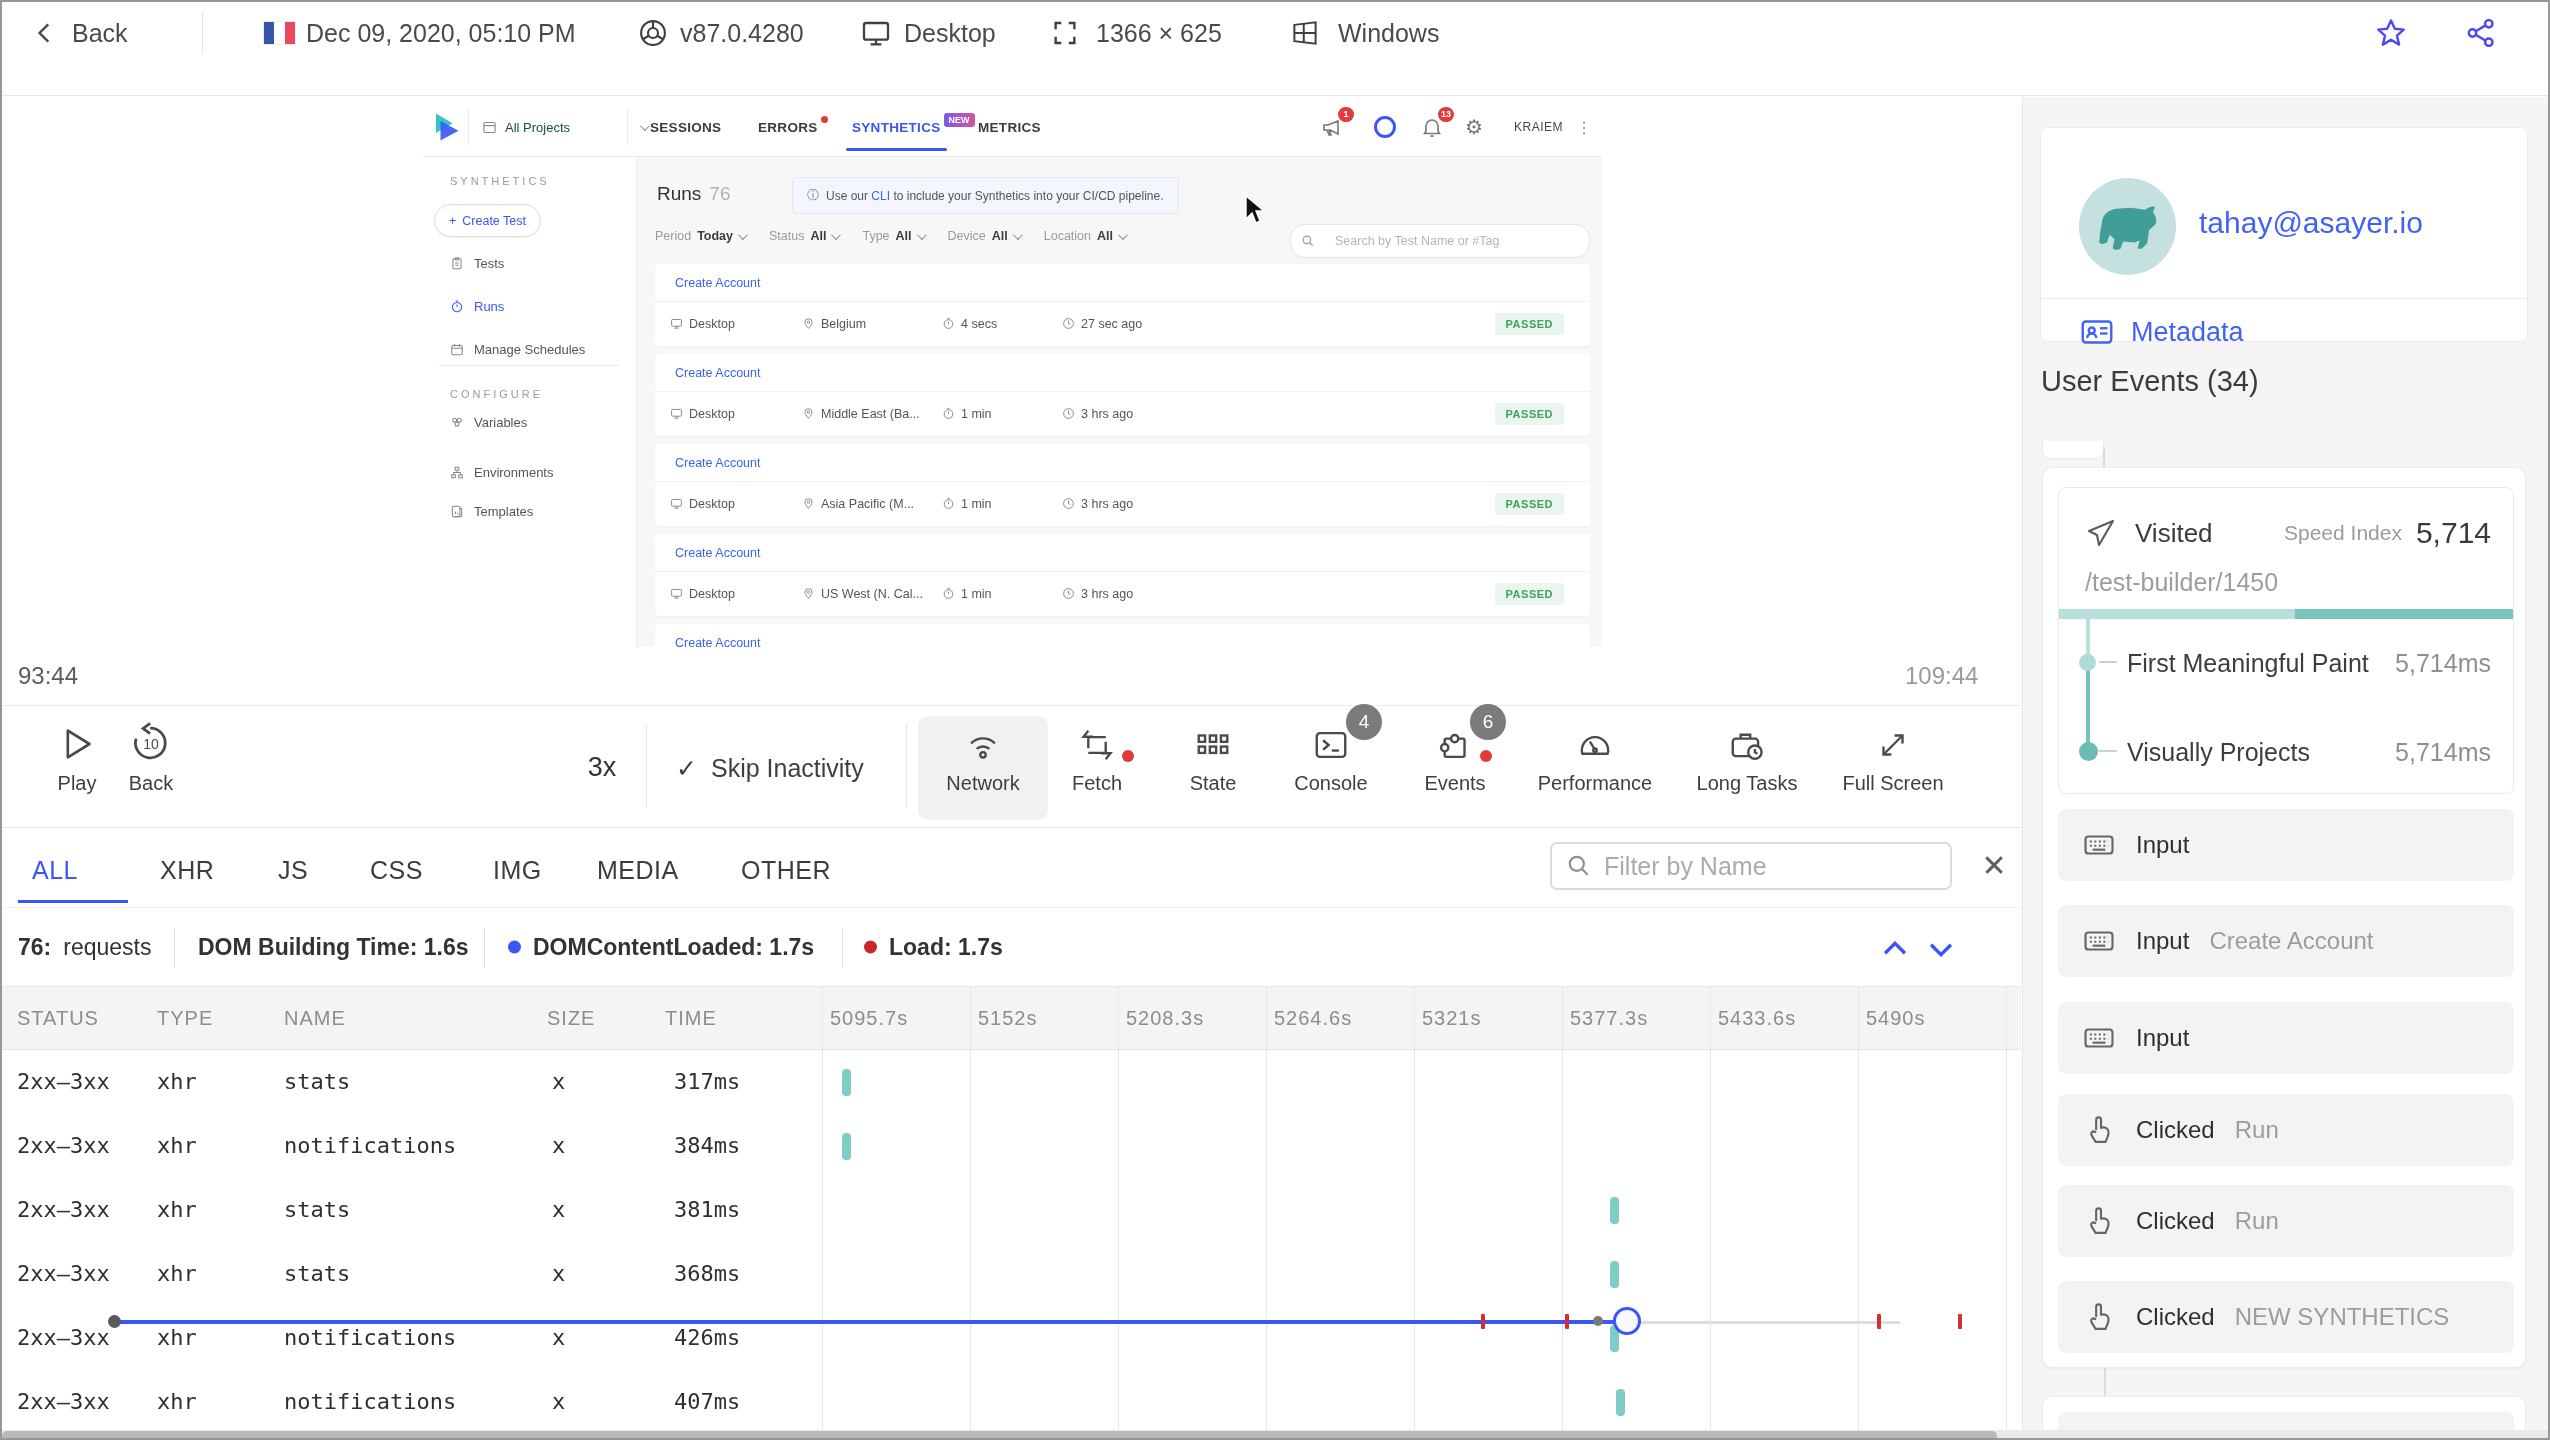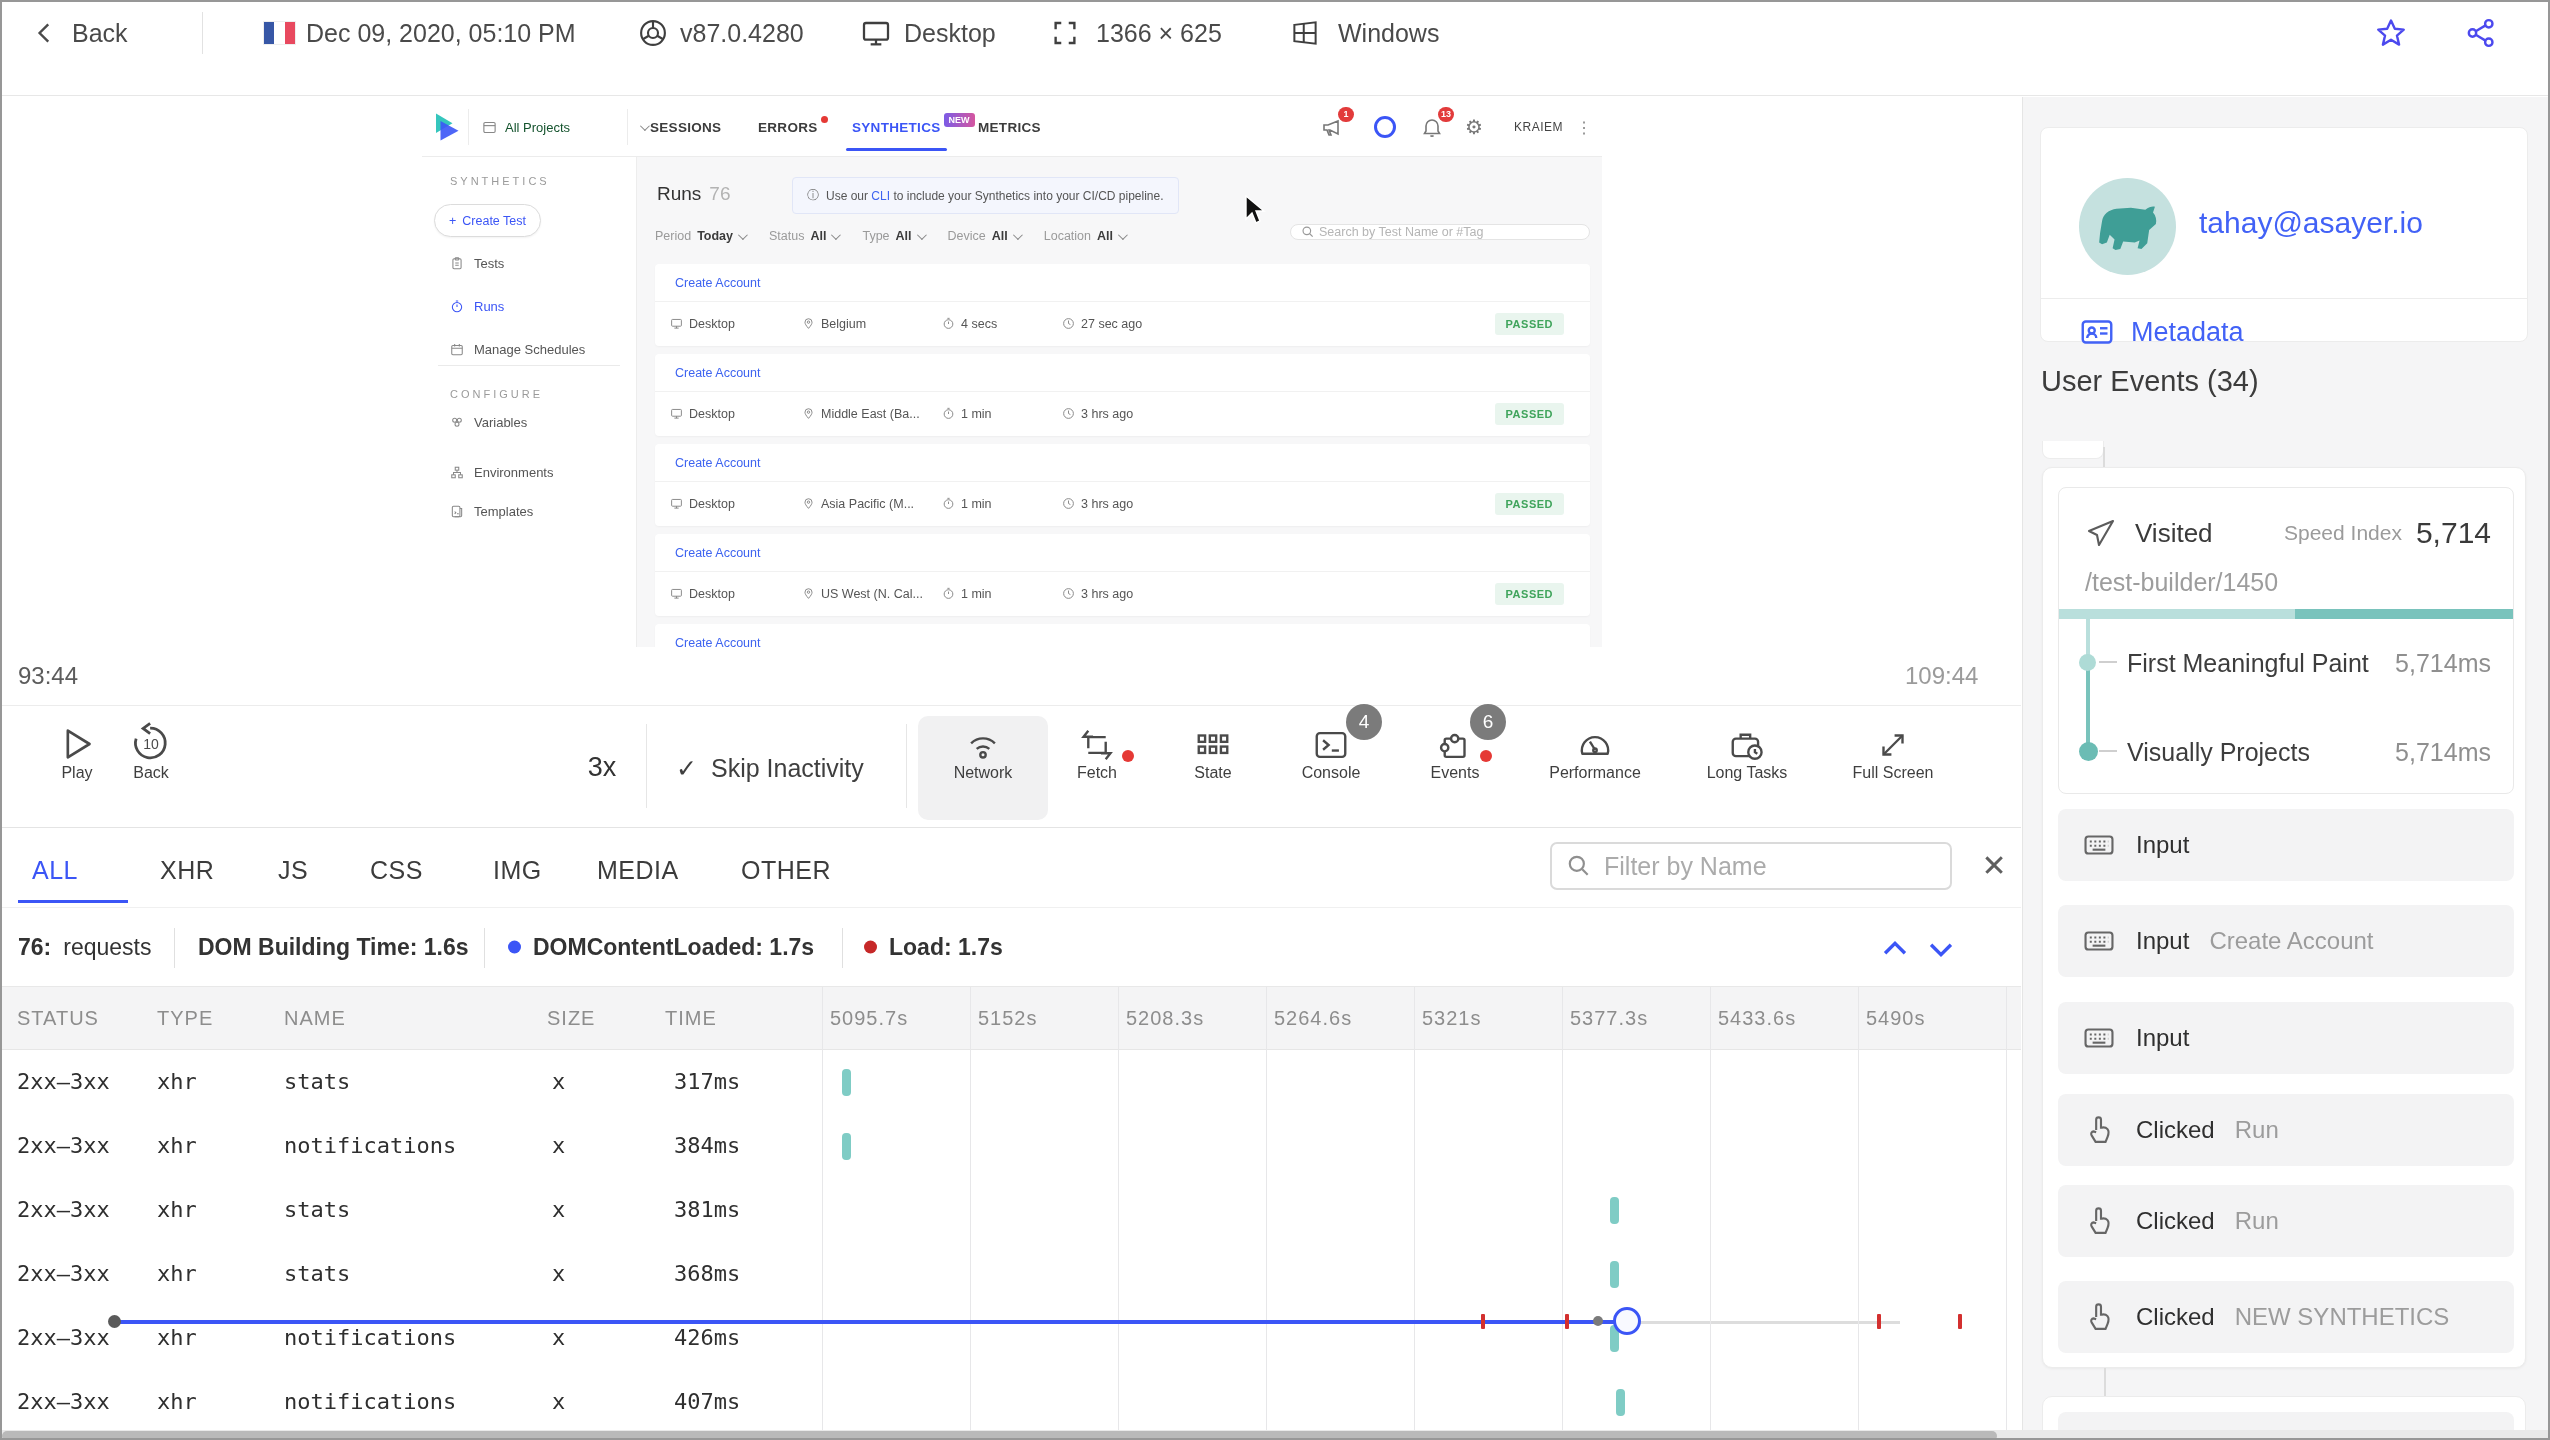"Search by Test Name or" .app-search { gap: 4px -> 20px; height: 16px -> 34px }
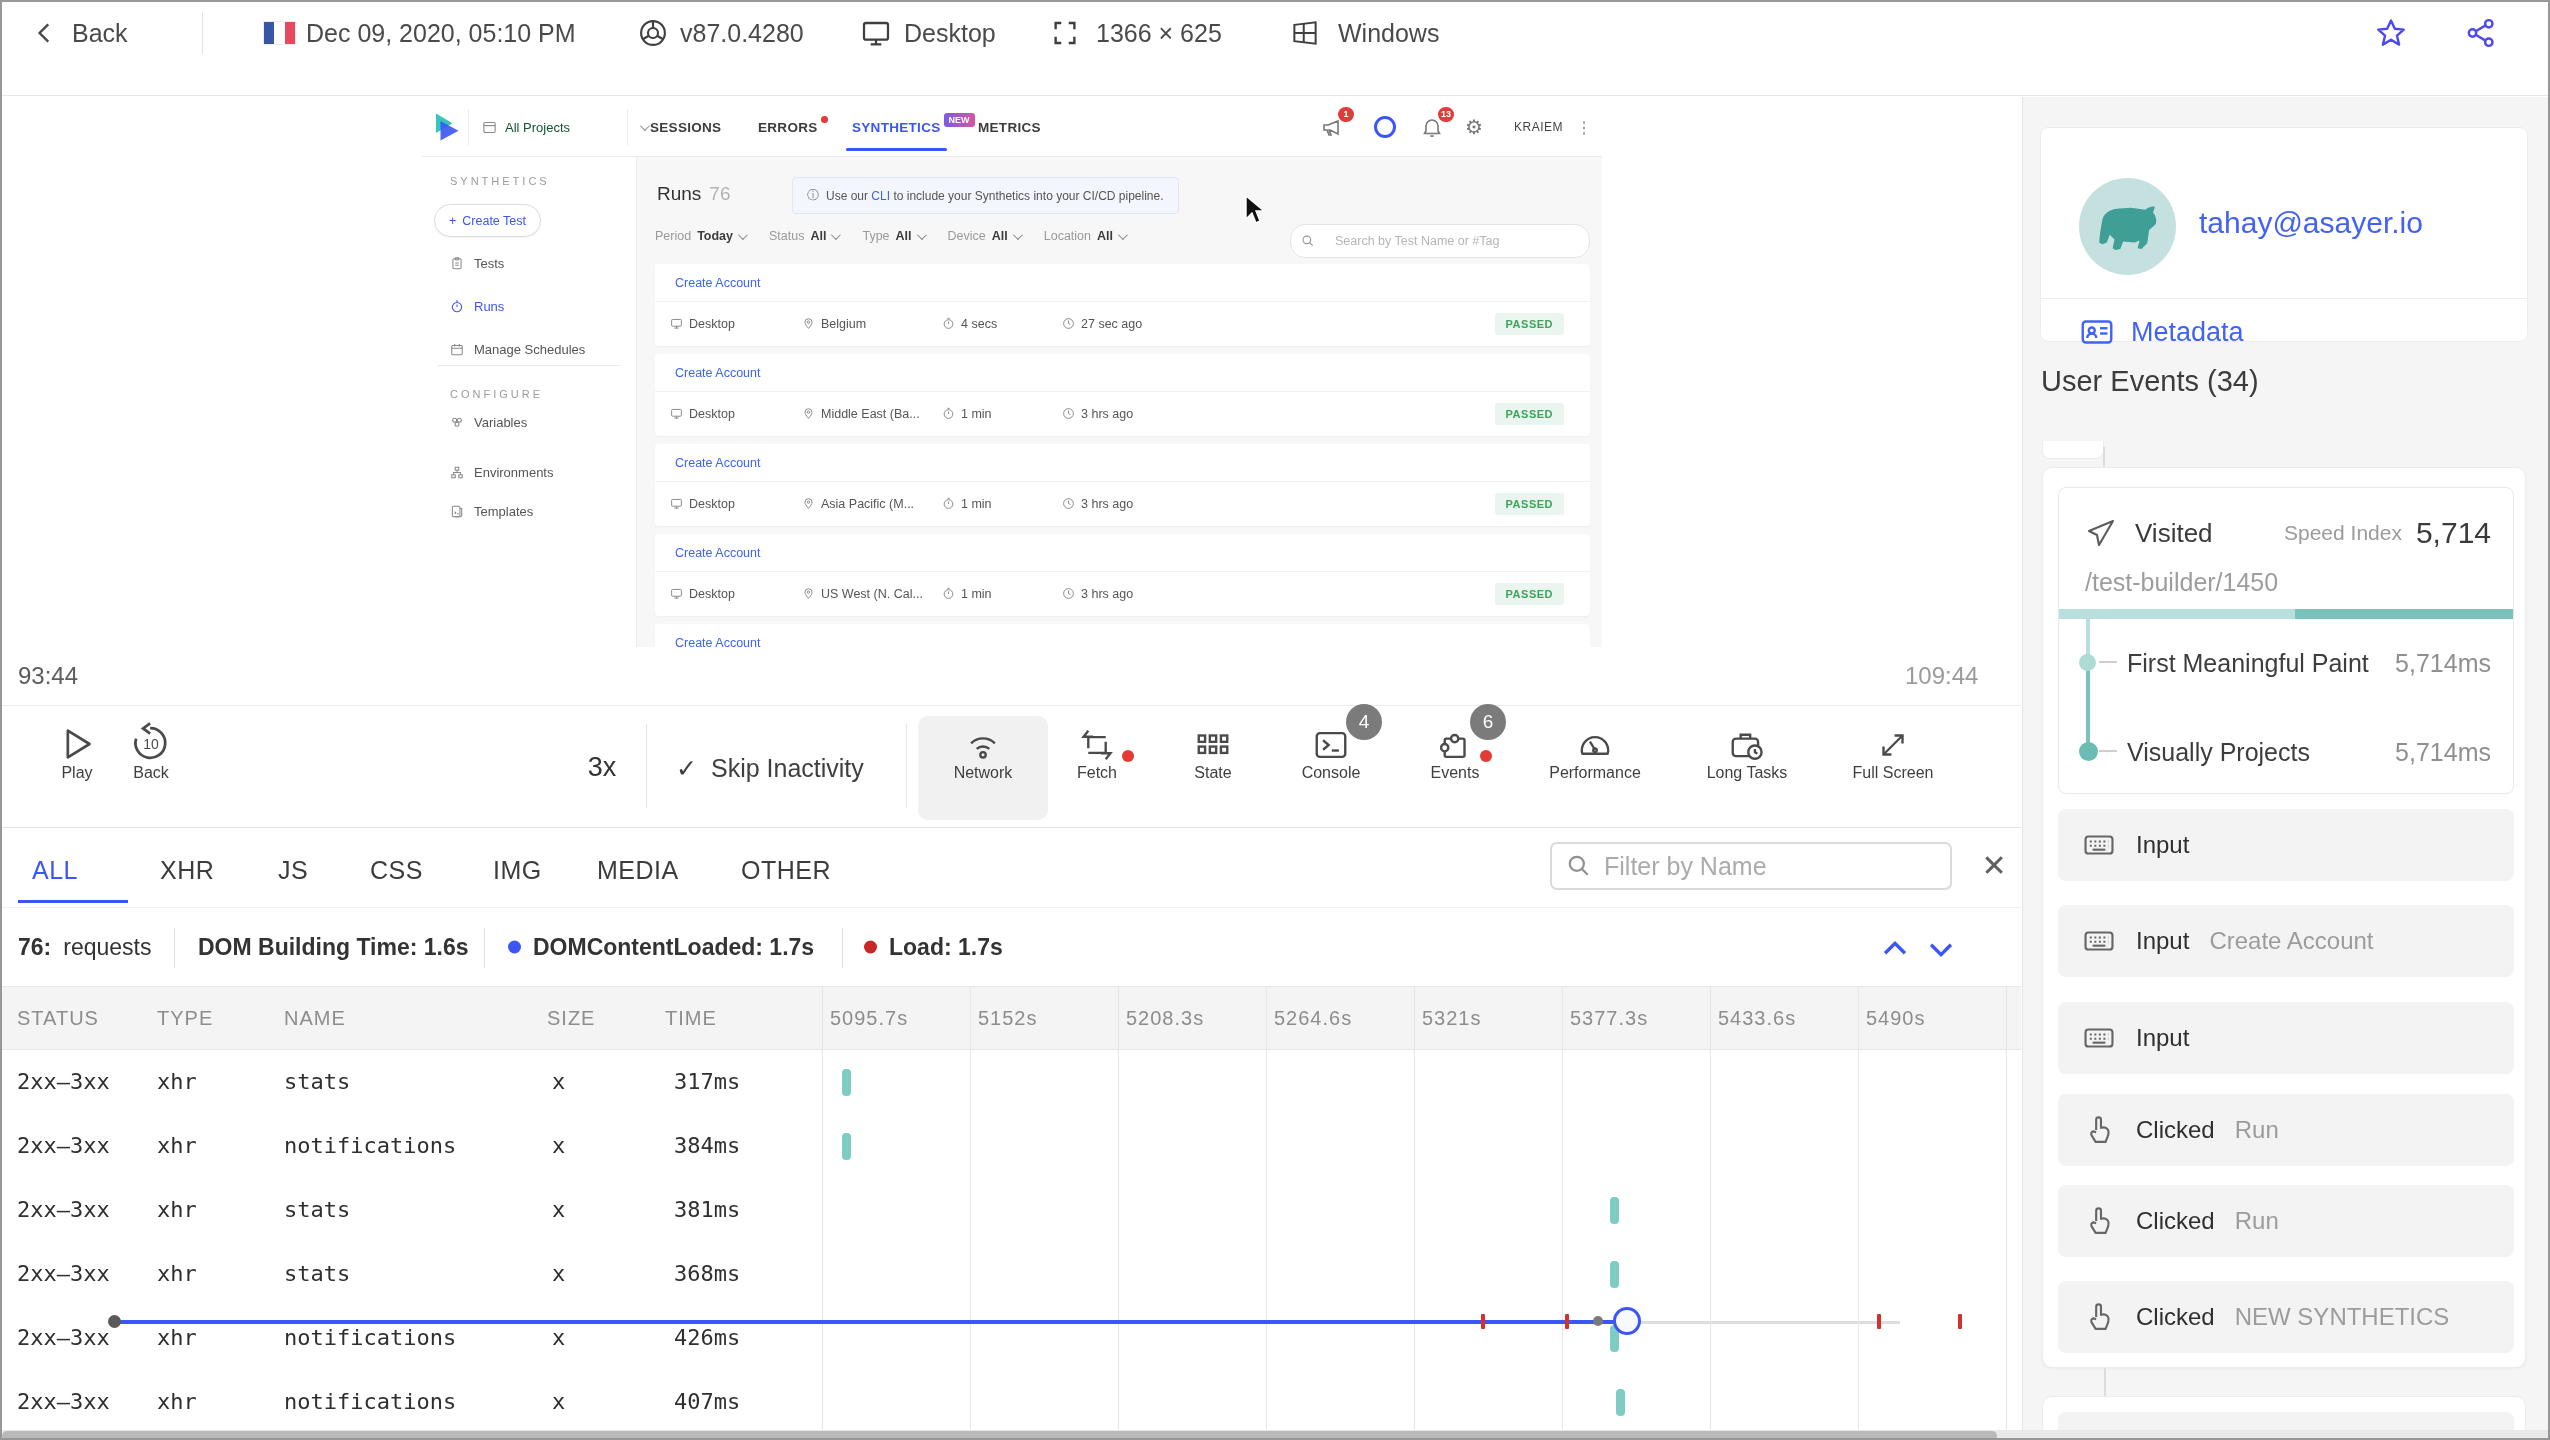"Play" .ctrl .lbl { font-size: 16px -> 20px; margin-top: none -> 8px }
